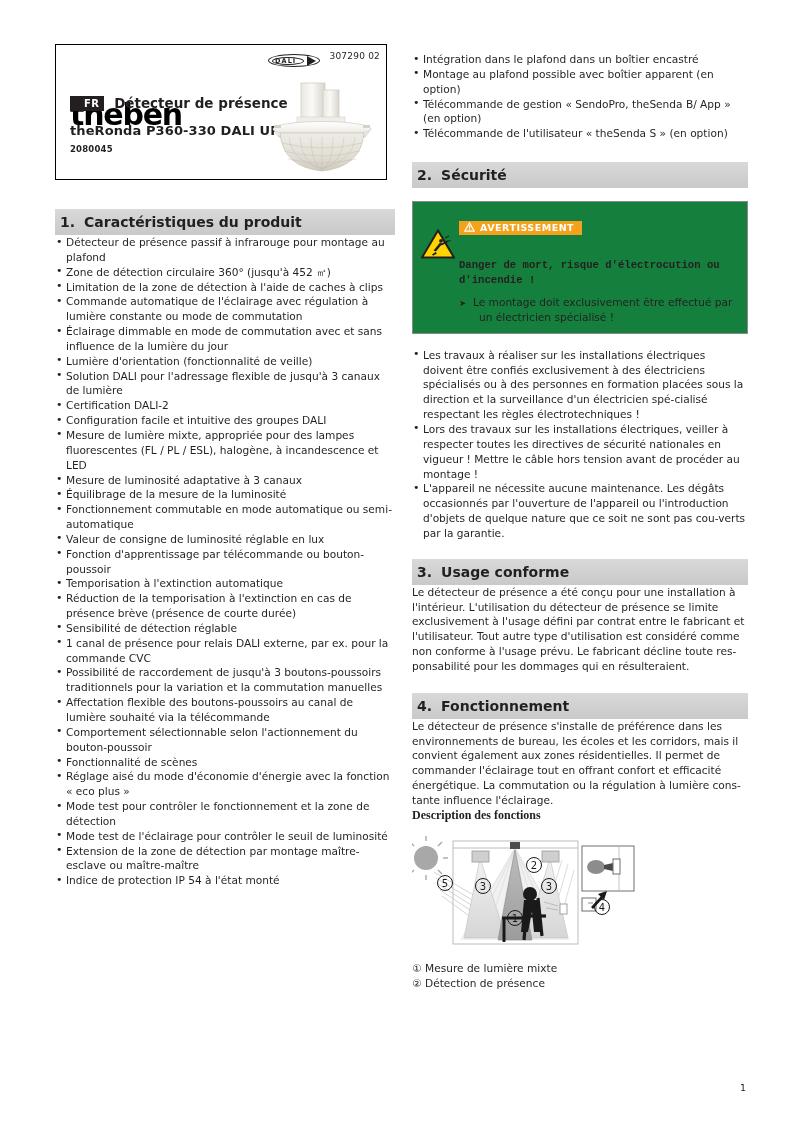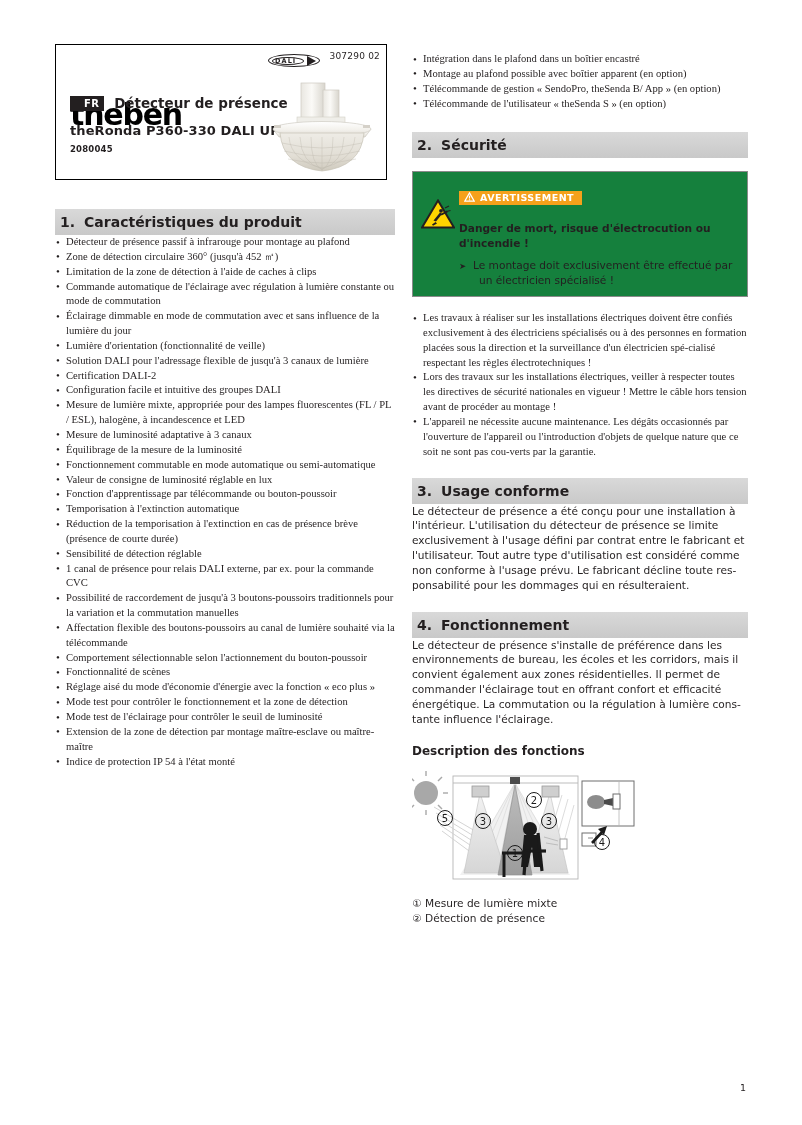"Intégration dans le plafond dans" .list-indent { font-family: Liberation Serif, serif -> none }
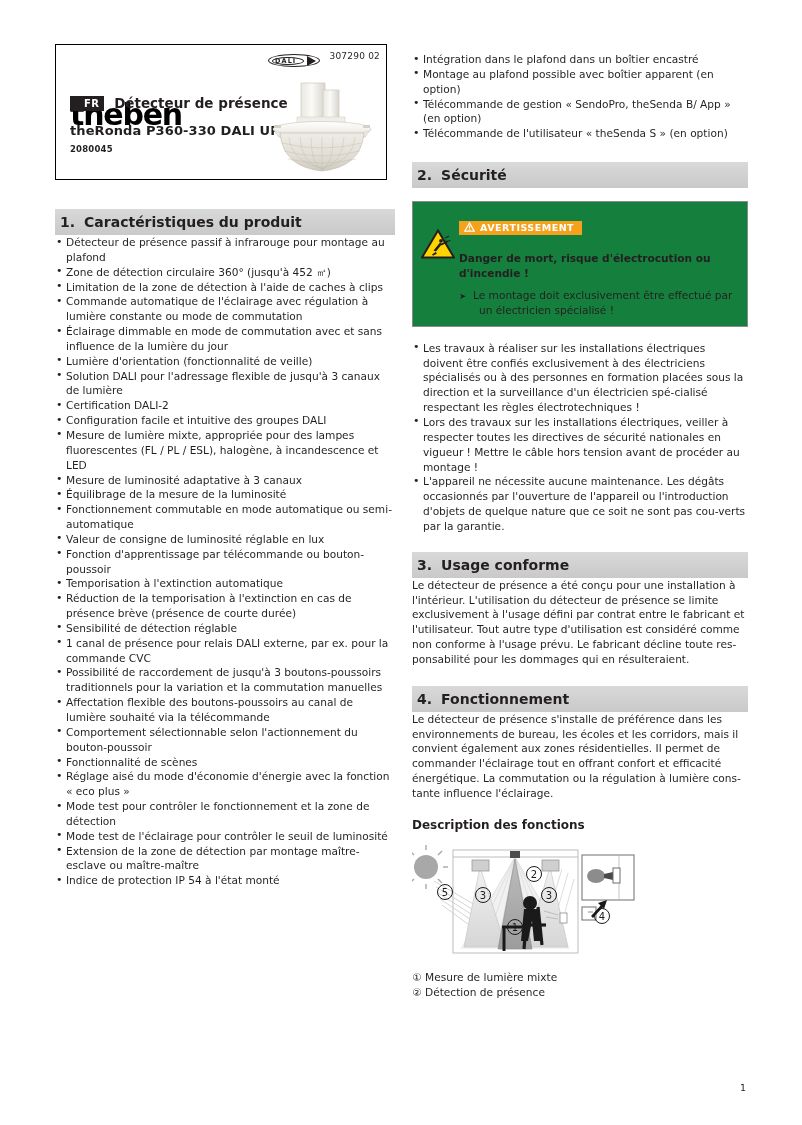"Danger de mort, risque d'électrocution" .warn-head { font-family: none -> Liberation Mono, monospace; margin-top: 15px -> 22px }
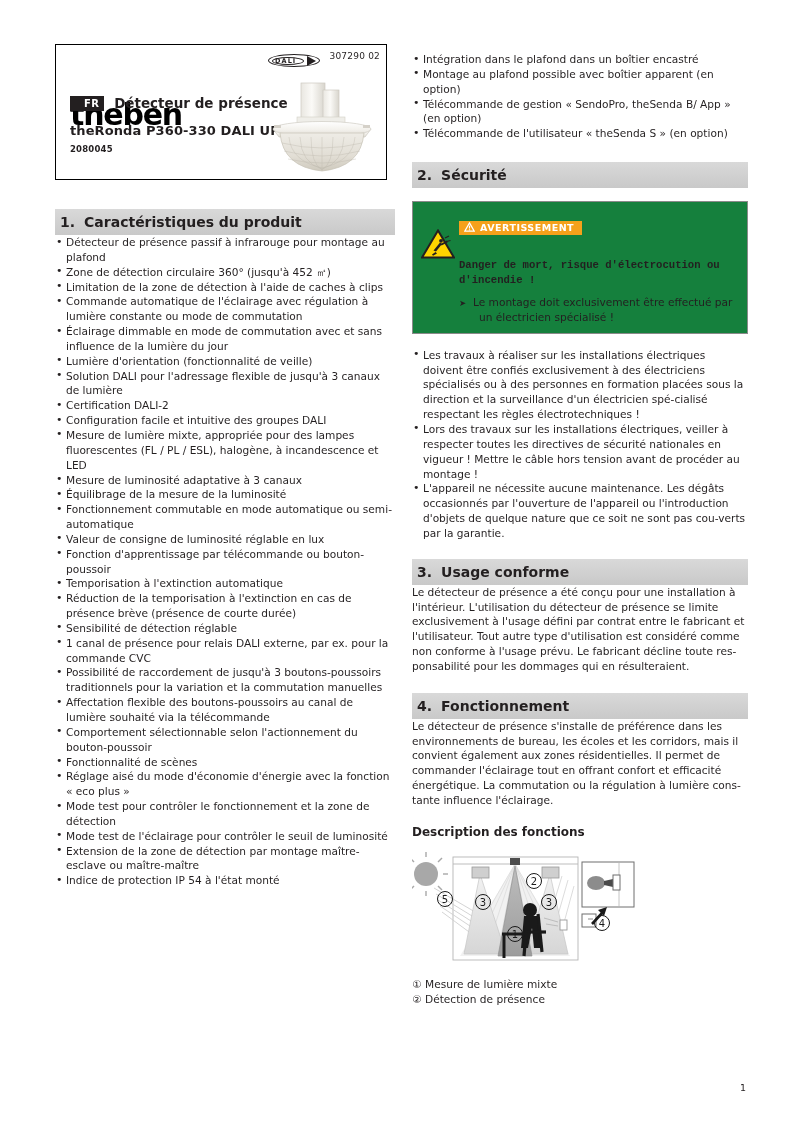"Description des fonctions" h4.subhead { font-family: none -> Liberation Serif, serif; margin-top: 17px -> none }
